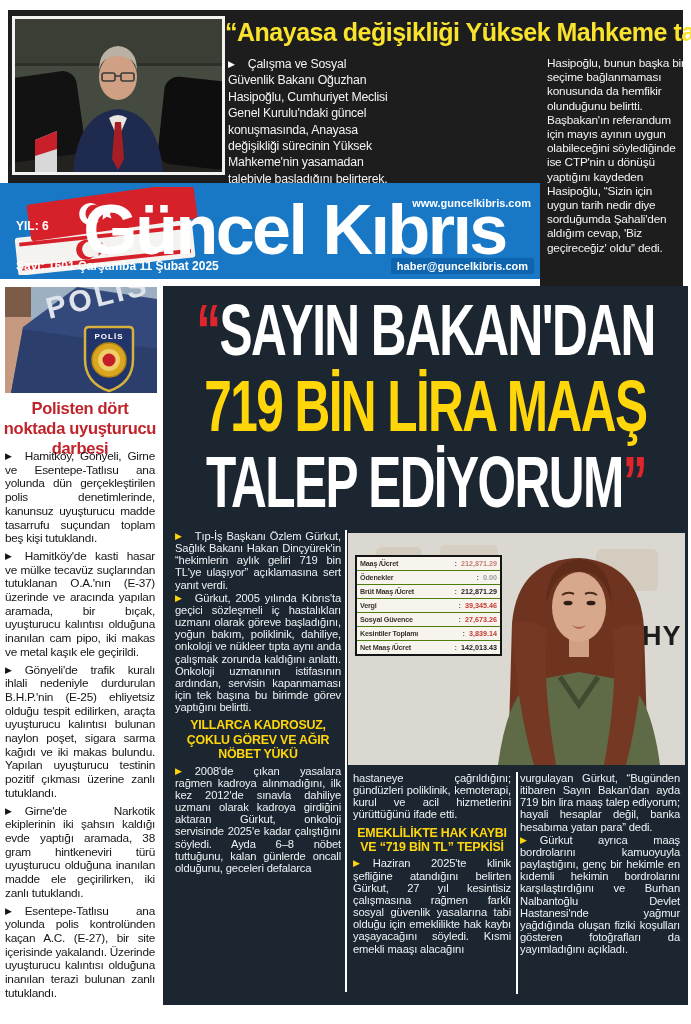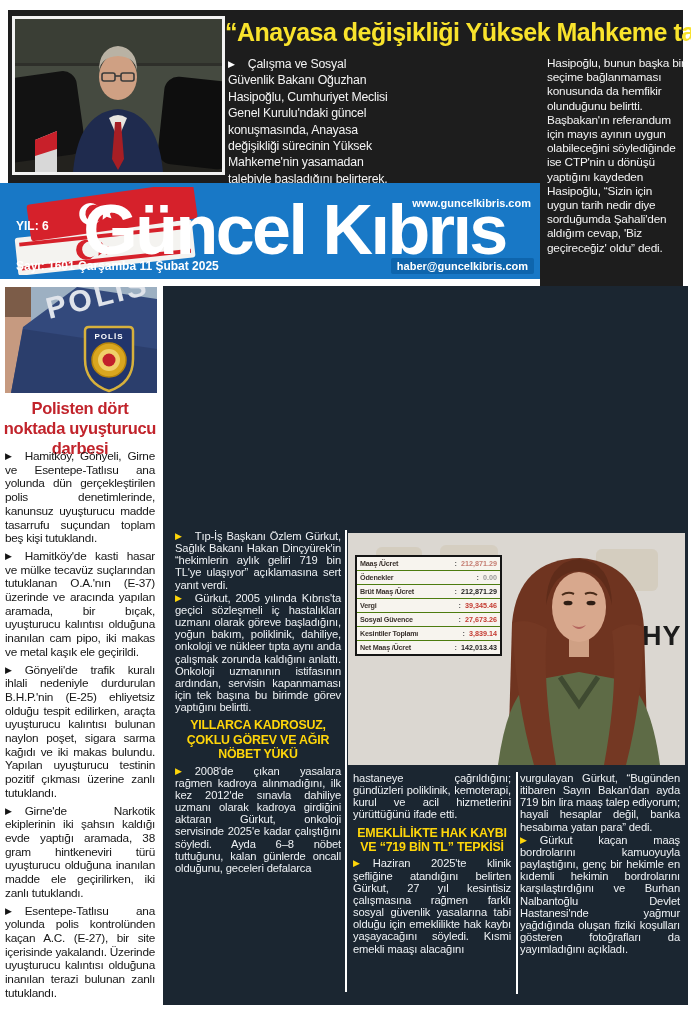"“SAYIN BAKAN'DAN" div.headline-block { html: none -> <div> <div> <span><span>“</span><span>SAYIN BAKAN'DAN</span></span> </div> <div> <span>719 BİN LİRA MAAŞ</span> </div> <div> <span><span>TALEP EDİYORUM</span><span>”</span></span> </div> </div> }
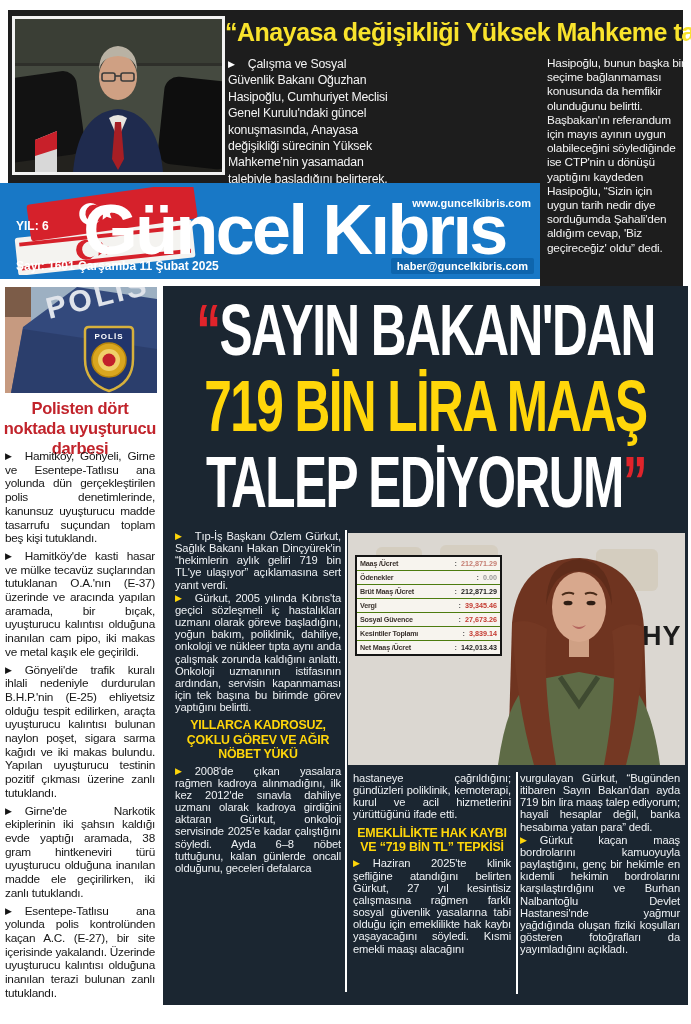"Gürkut kaçan maaş bordrolarını" span { text: kaçan -> ayrıca }
